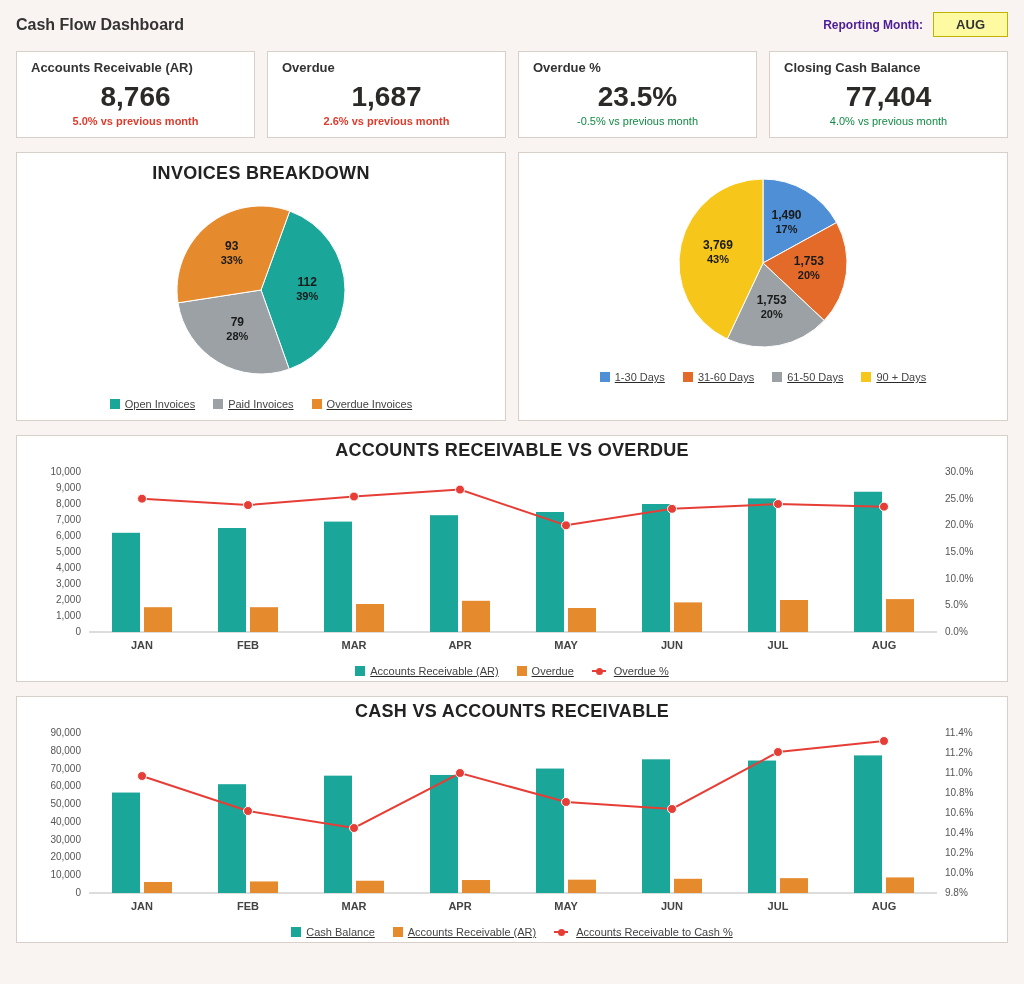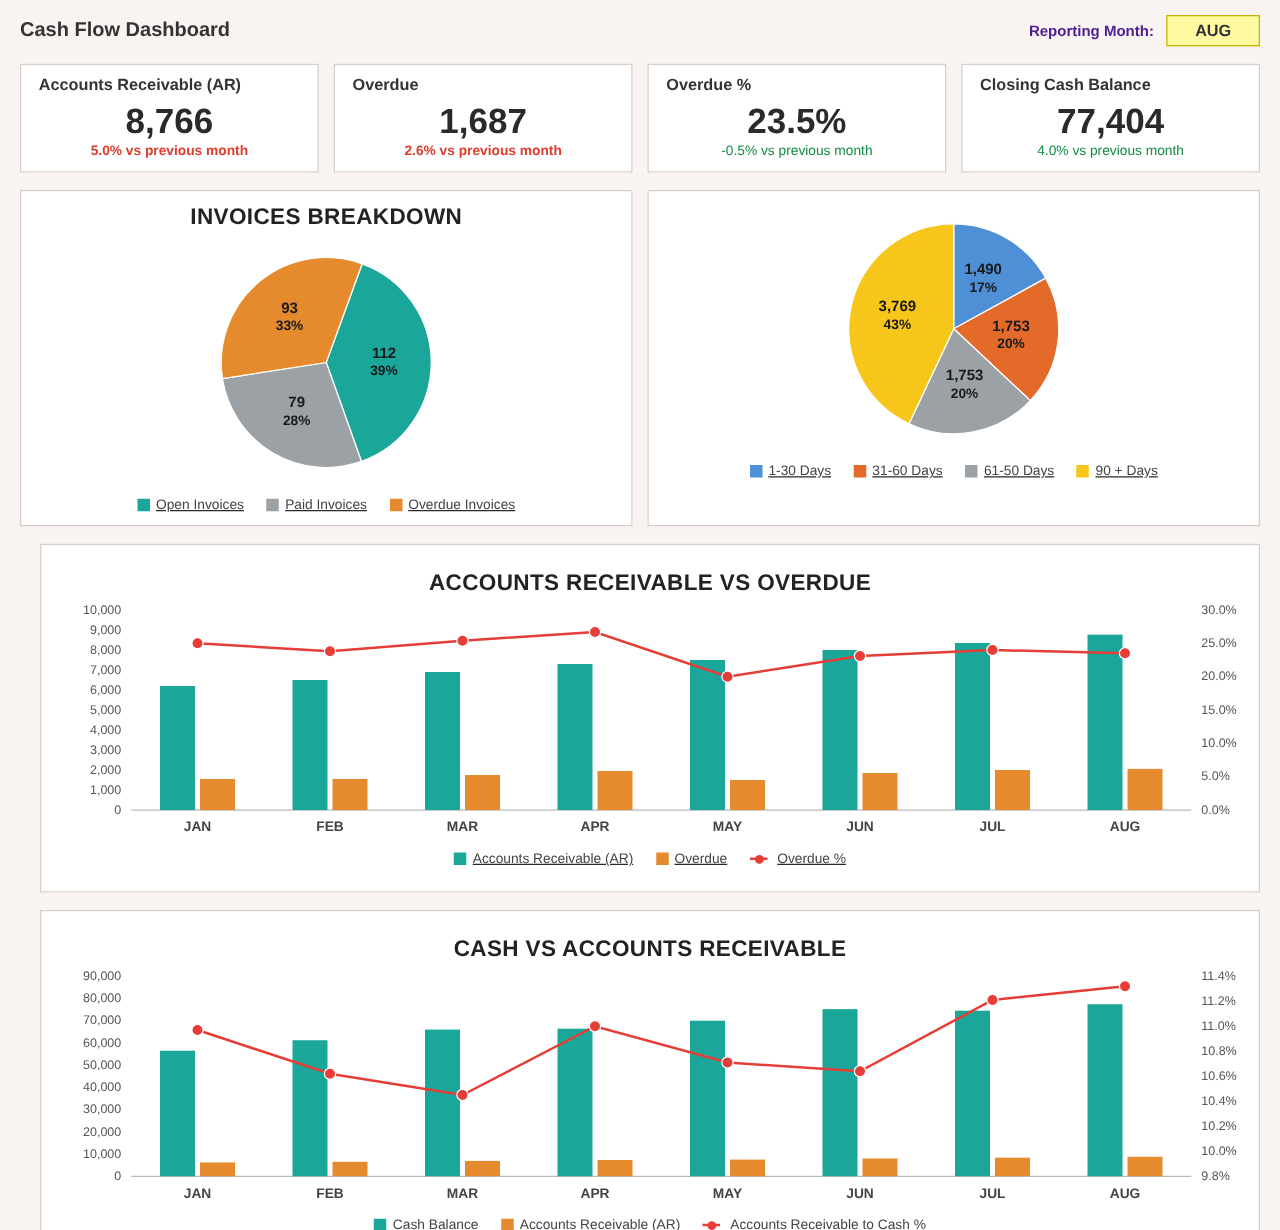"ACCOUNTS RECEIVABLE VS OVERDUE" .full-panel { margin-left: 16px -> none; padding: 20px 12px -> 4px 12px }
